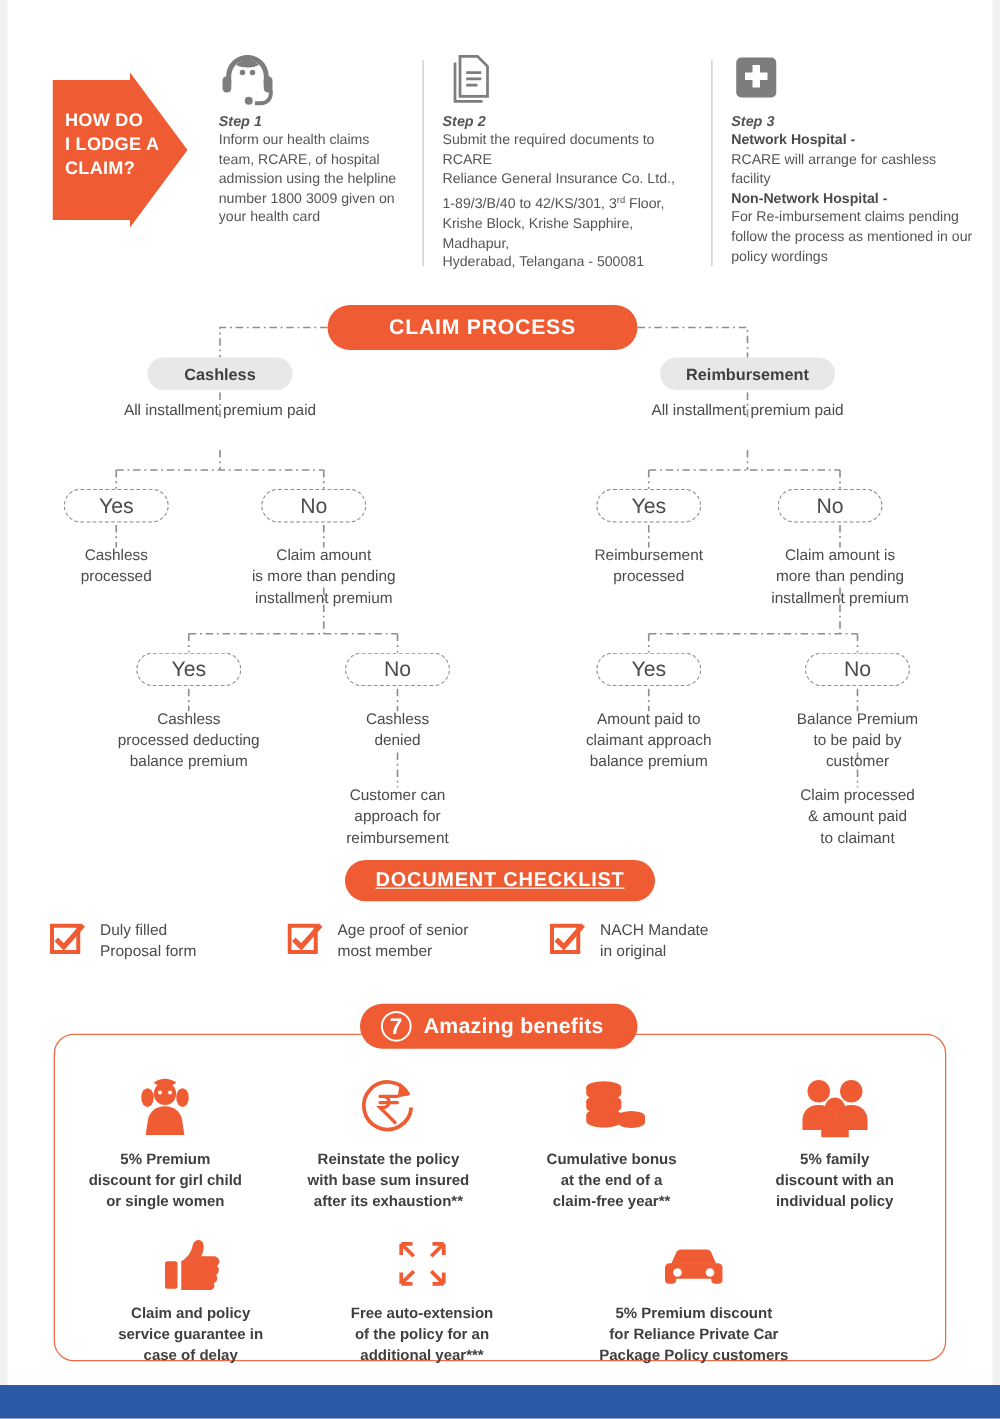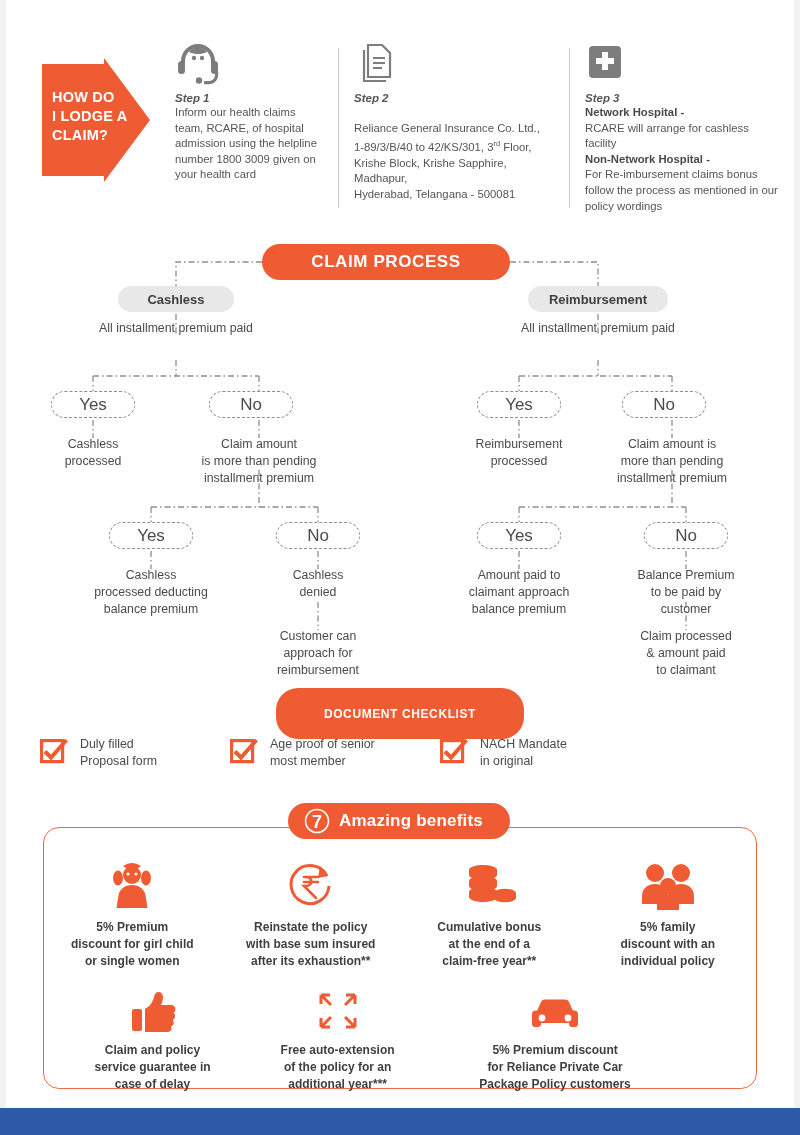"Submit the required documents to" span { html: none -> <span>Submit the required documents to RCARE</span> }
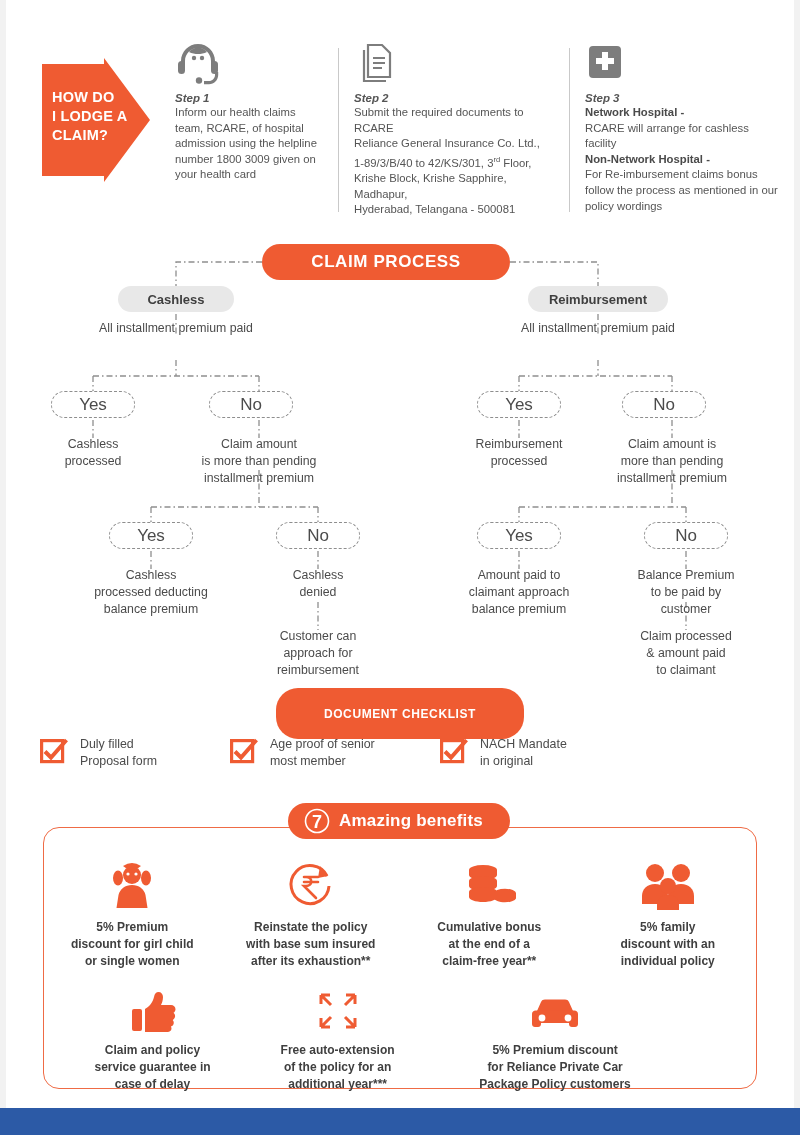"For Re-imbursement claims bonus" span { text: bonus -> pending }
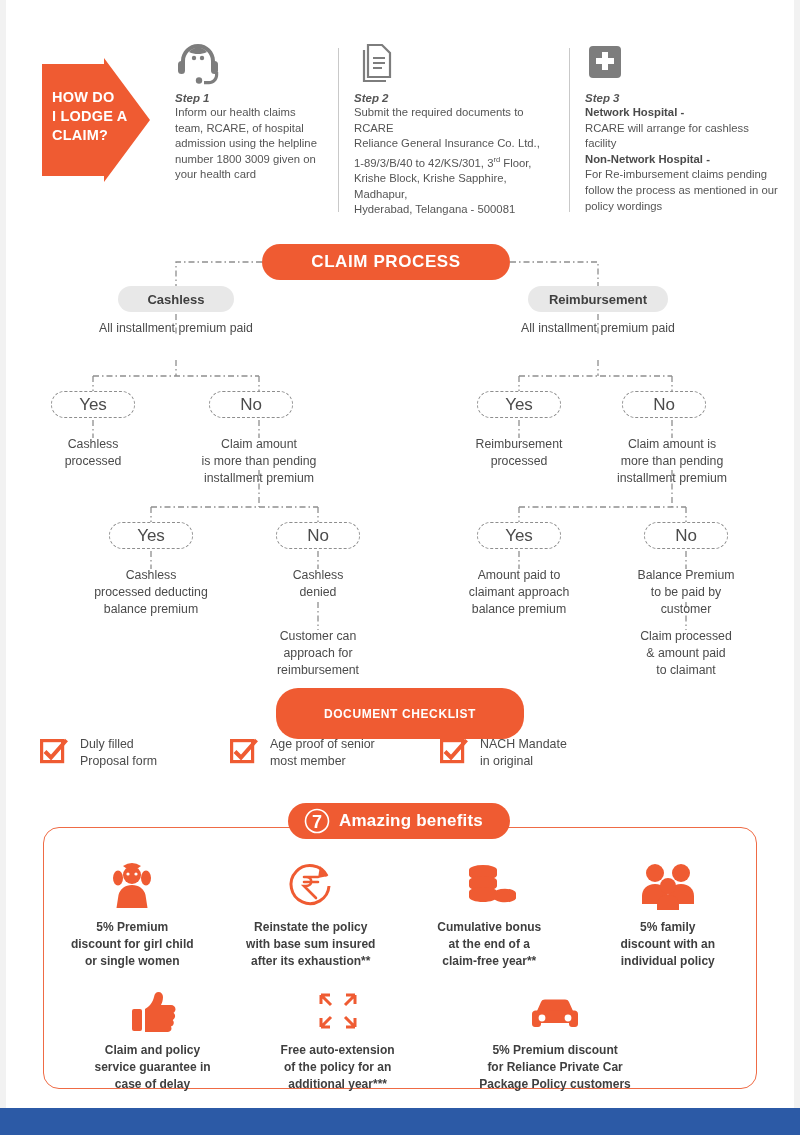"DOCUMENT CHECKLIST" #doc-checklist-pill { font-size: 12px -> 16px; height: 51px -> 33px; text-decoration: none -> underline }
